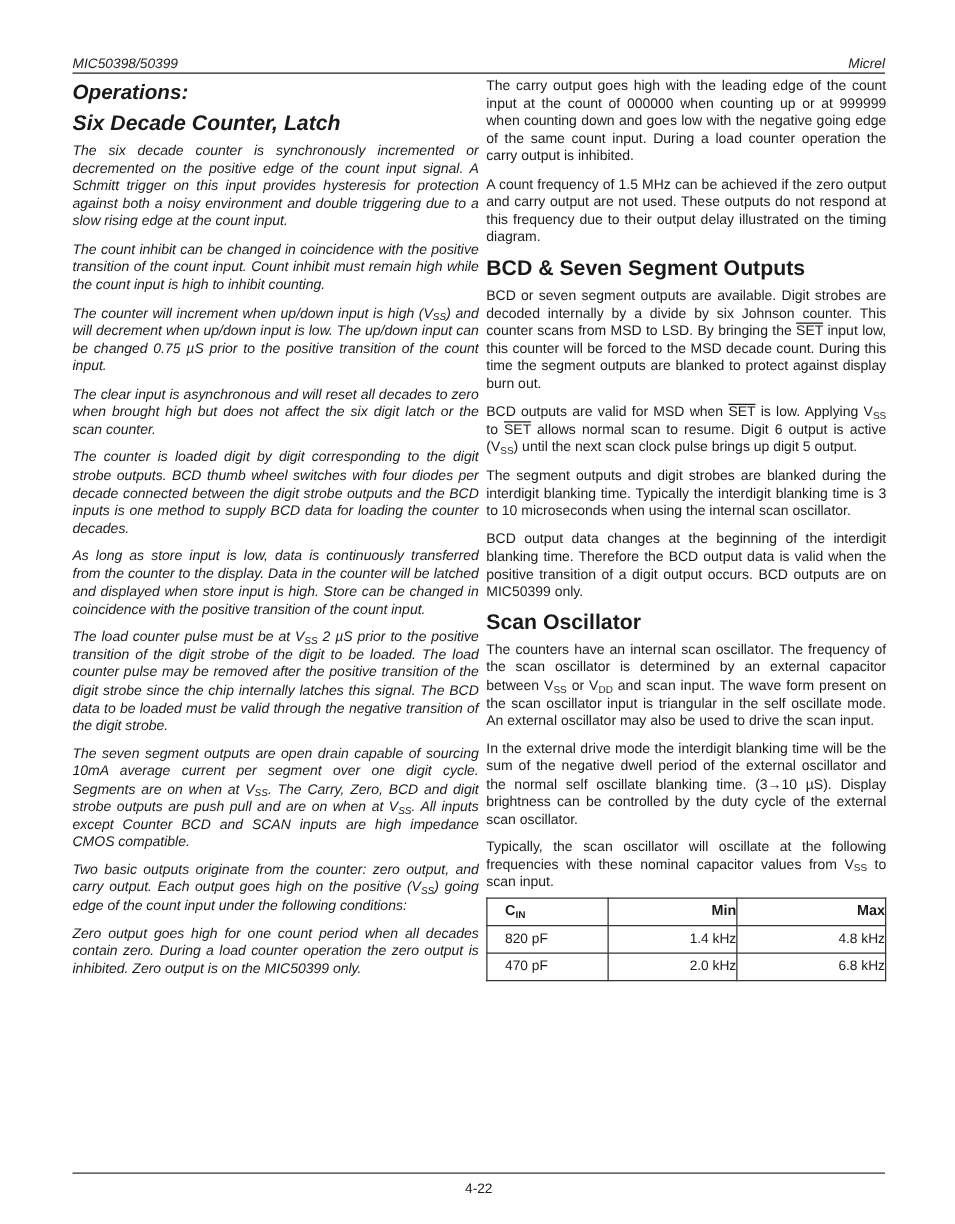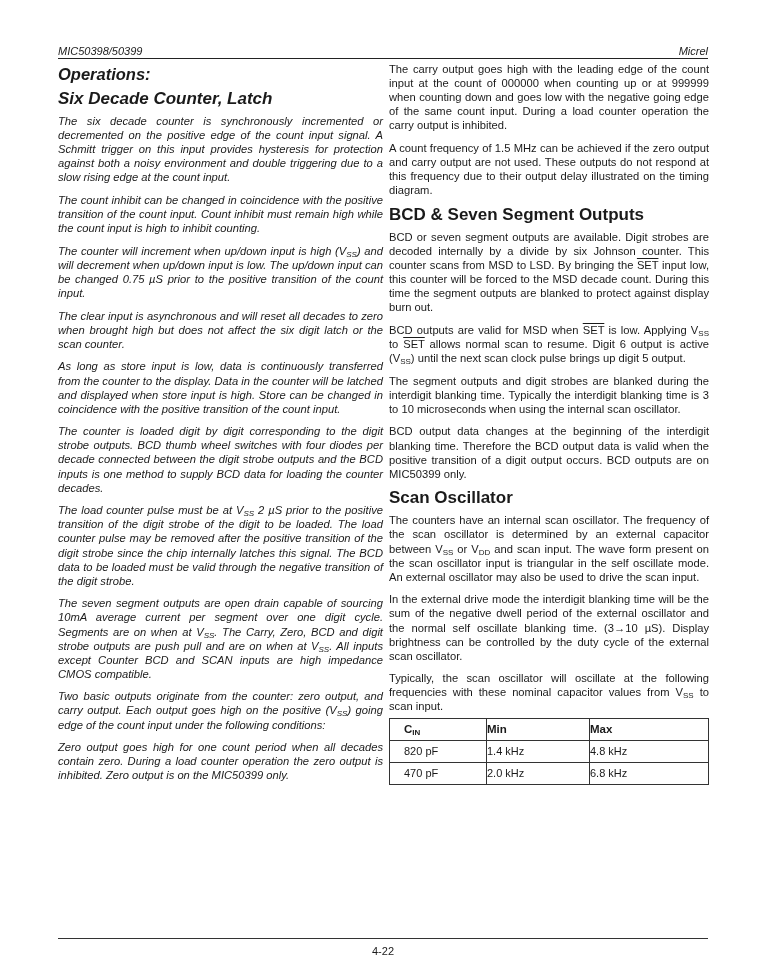"As long as store input" p { order: before "The counter is loaded digit" -> after "The counter is loaded digit" }
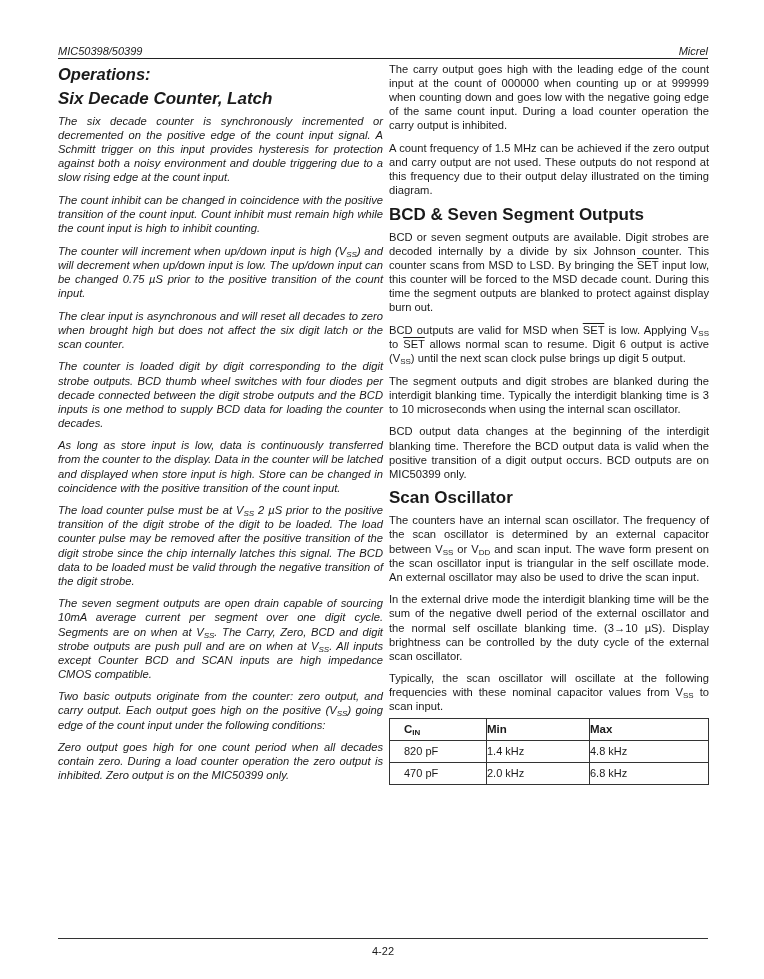"Min" table.freq th, table.freq td { text-align: left -> right }
